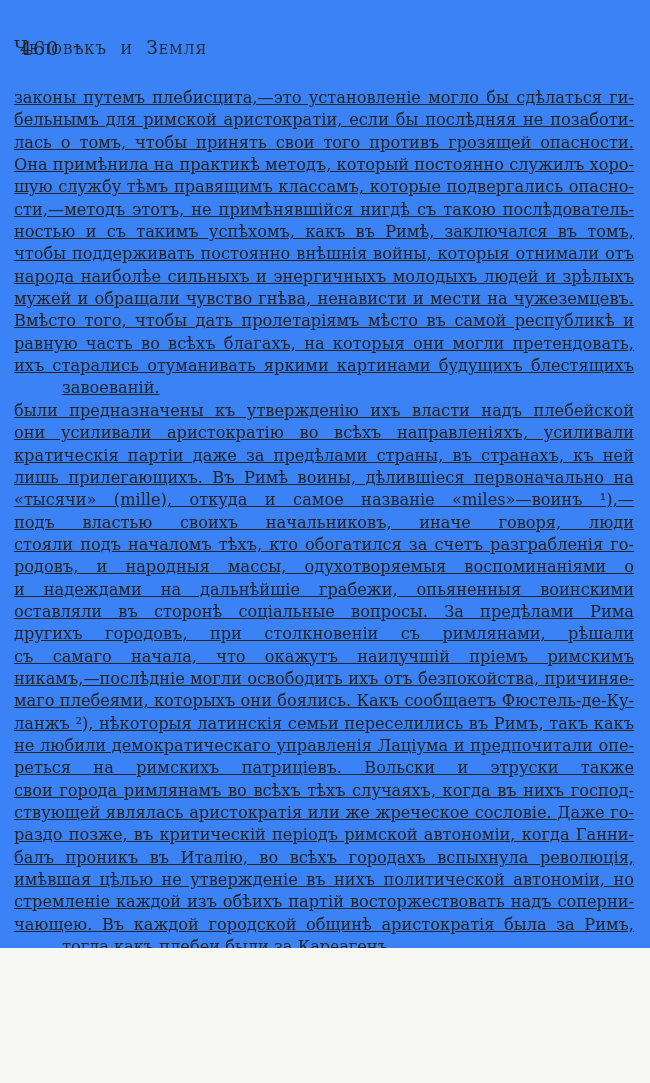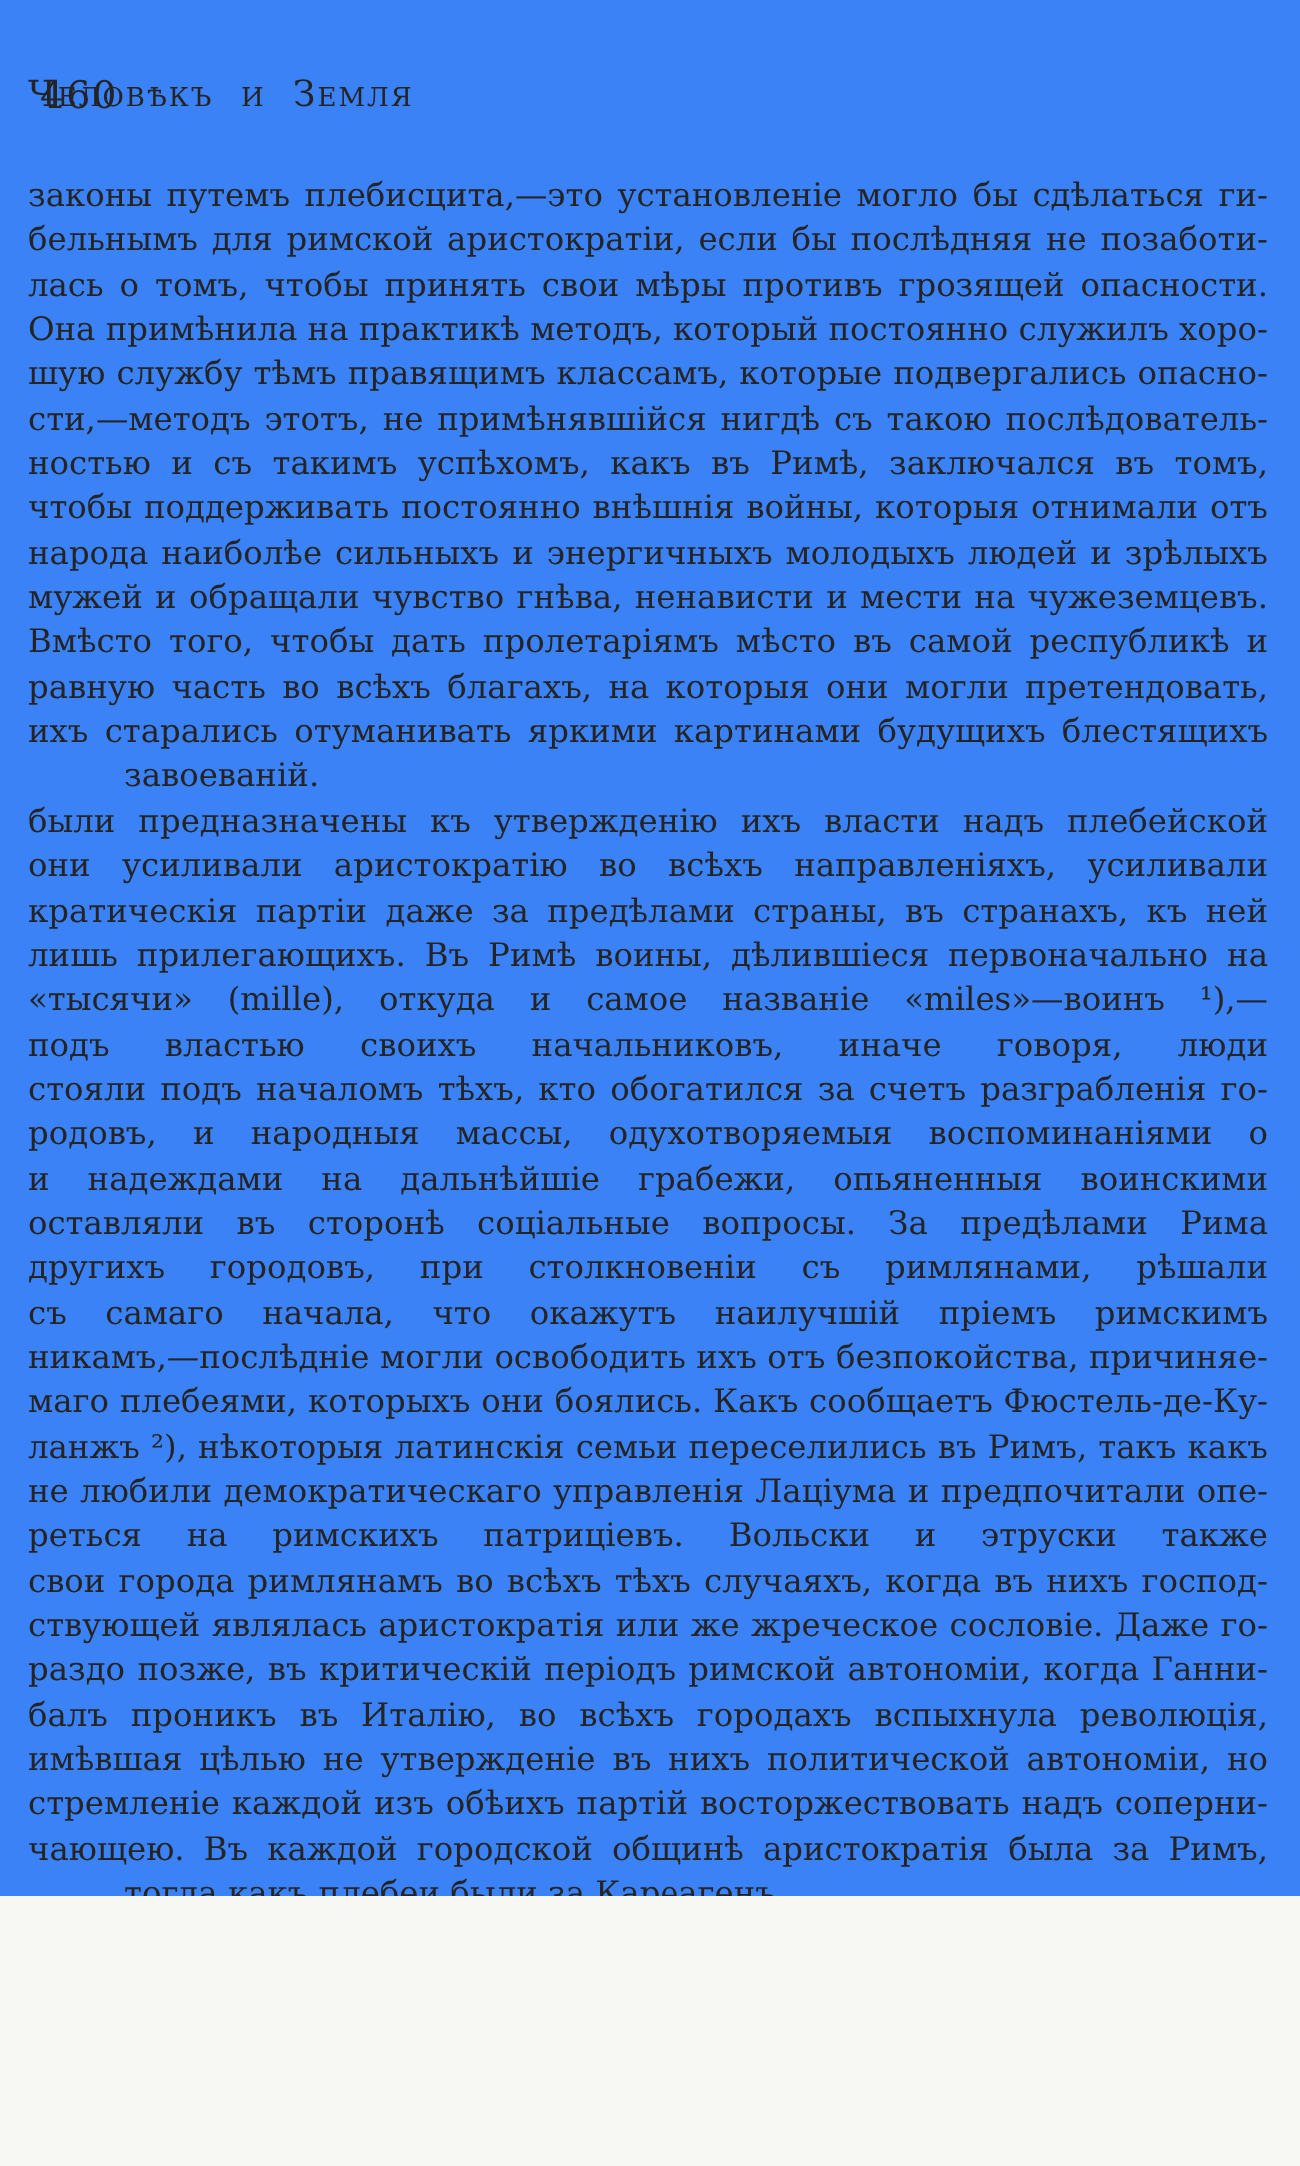"законы путемъ плебисцита,—это" .tline { text-decoration: none -> underline }
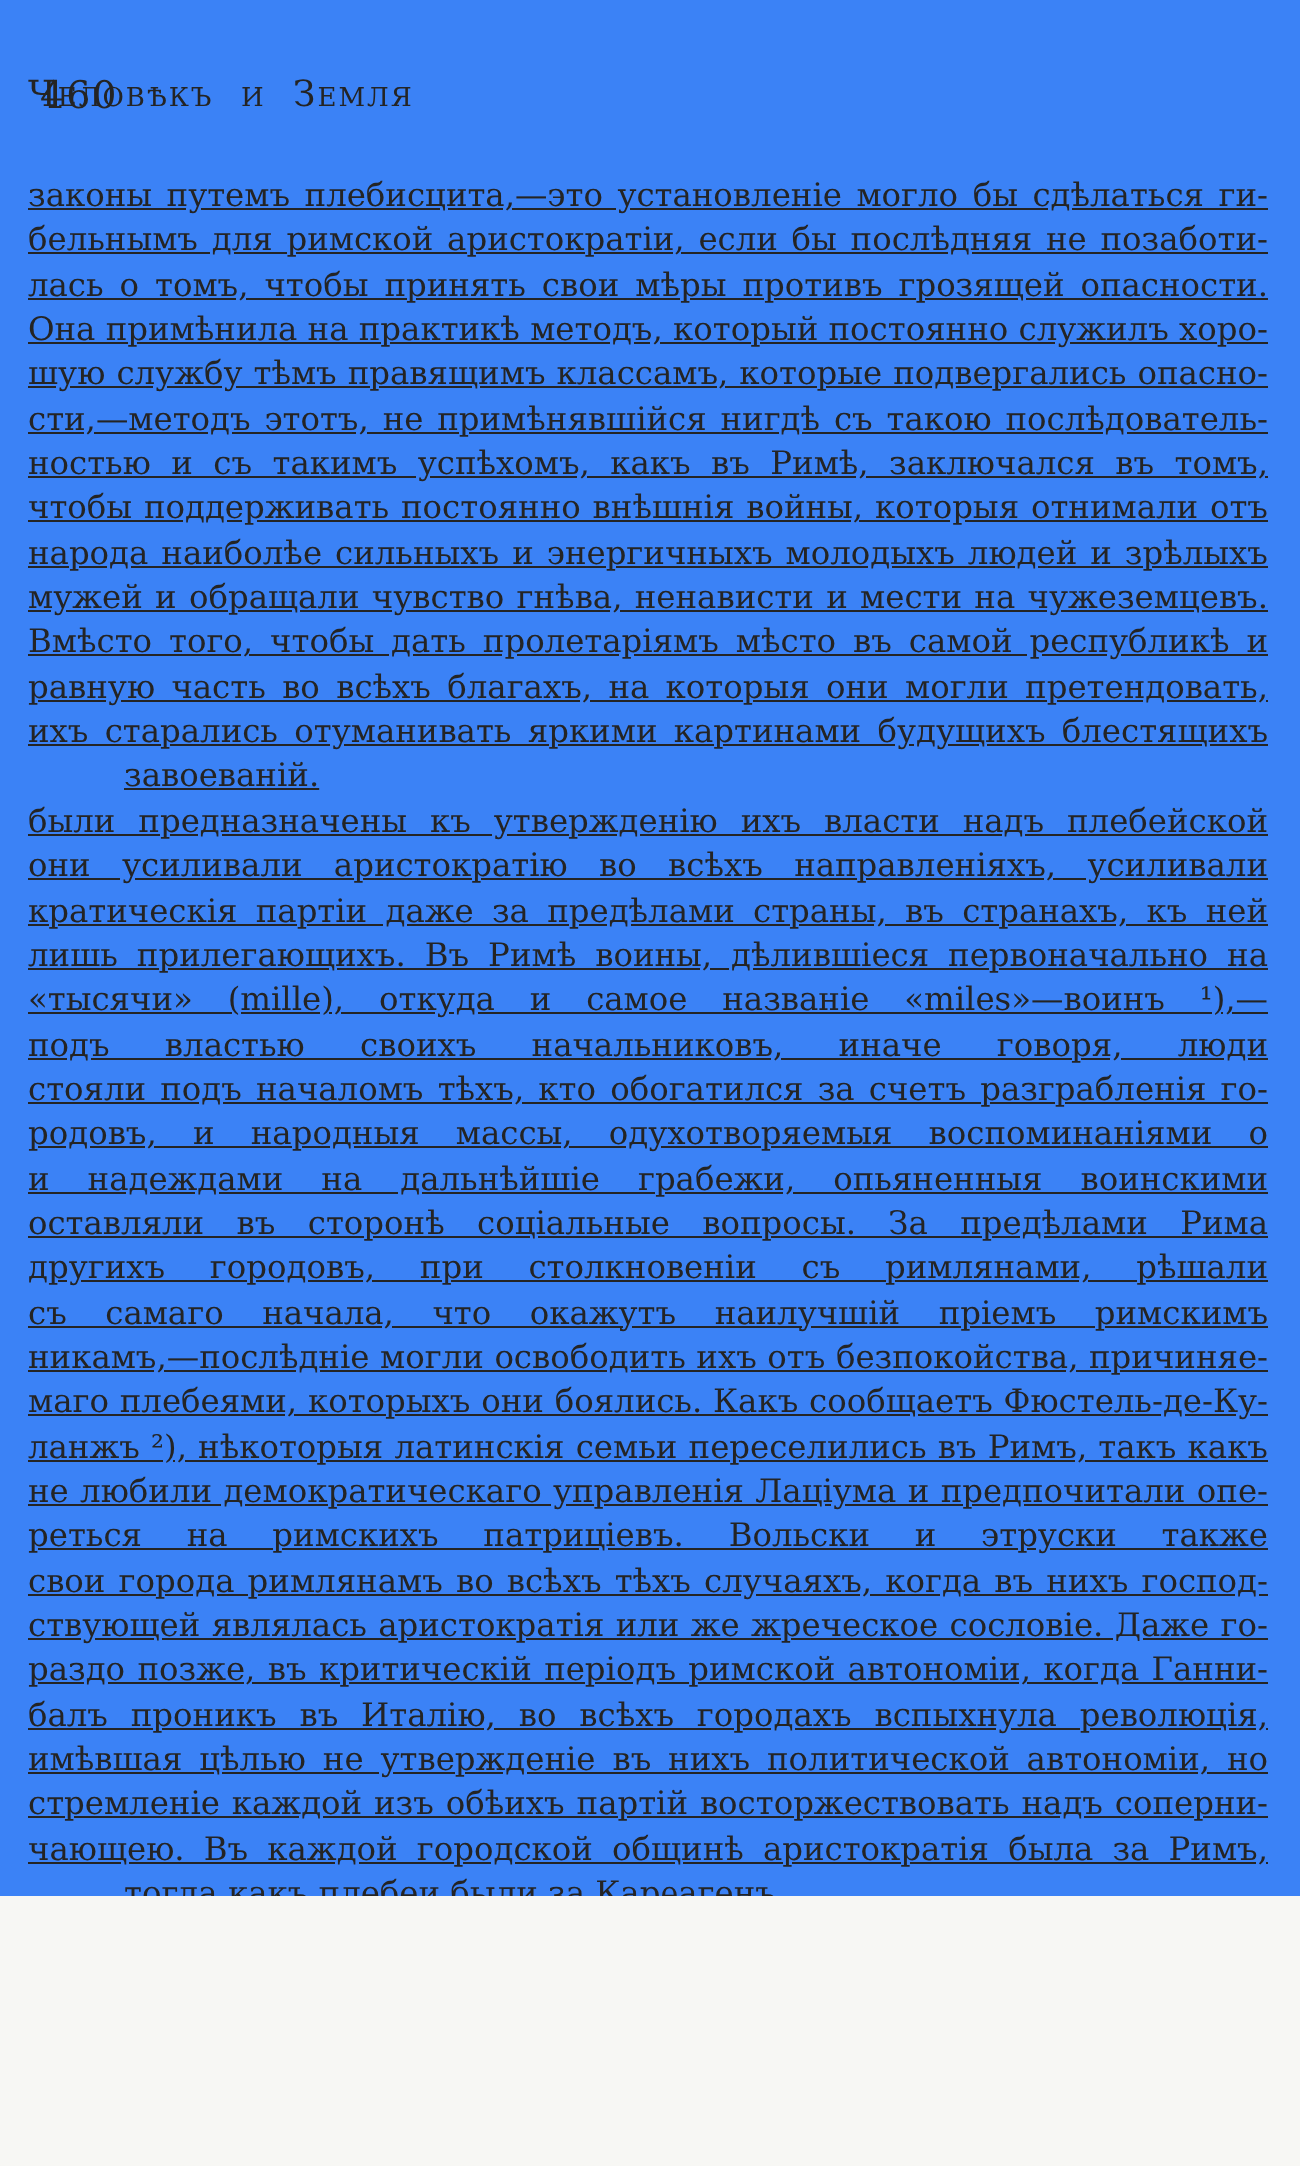"лась о томъ, чтобы принять" div.tline { text: мѣры -> того }
